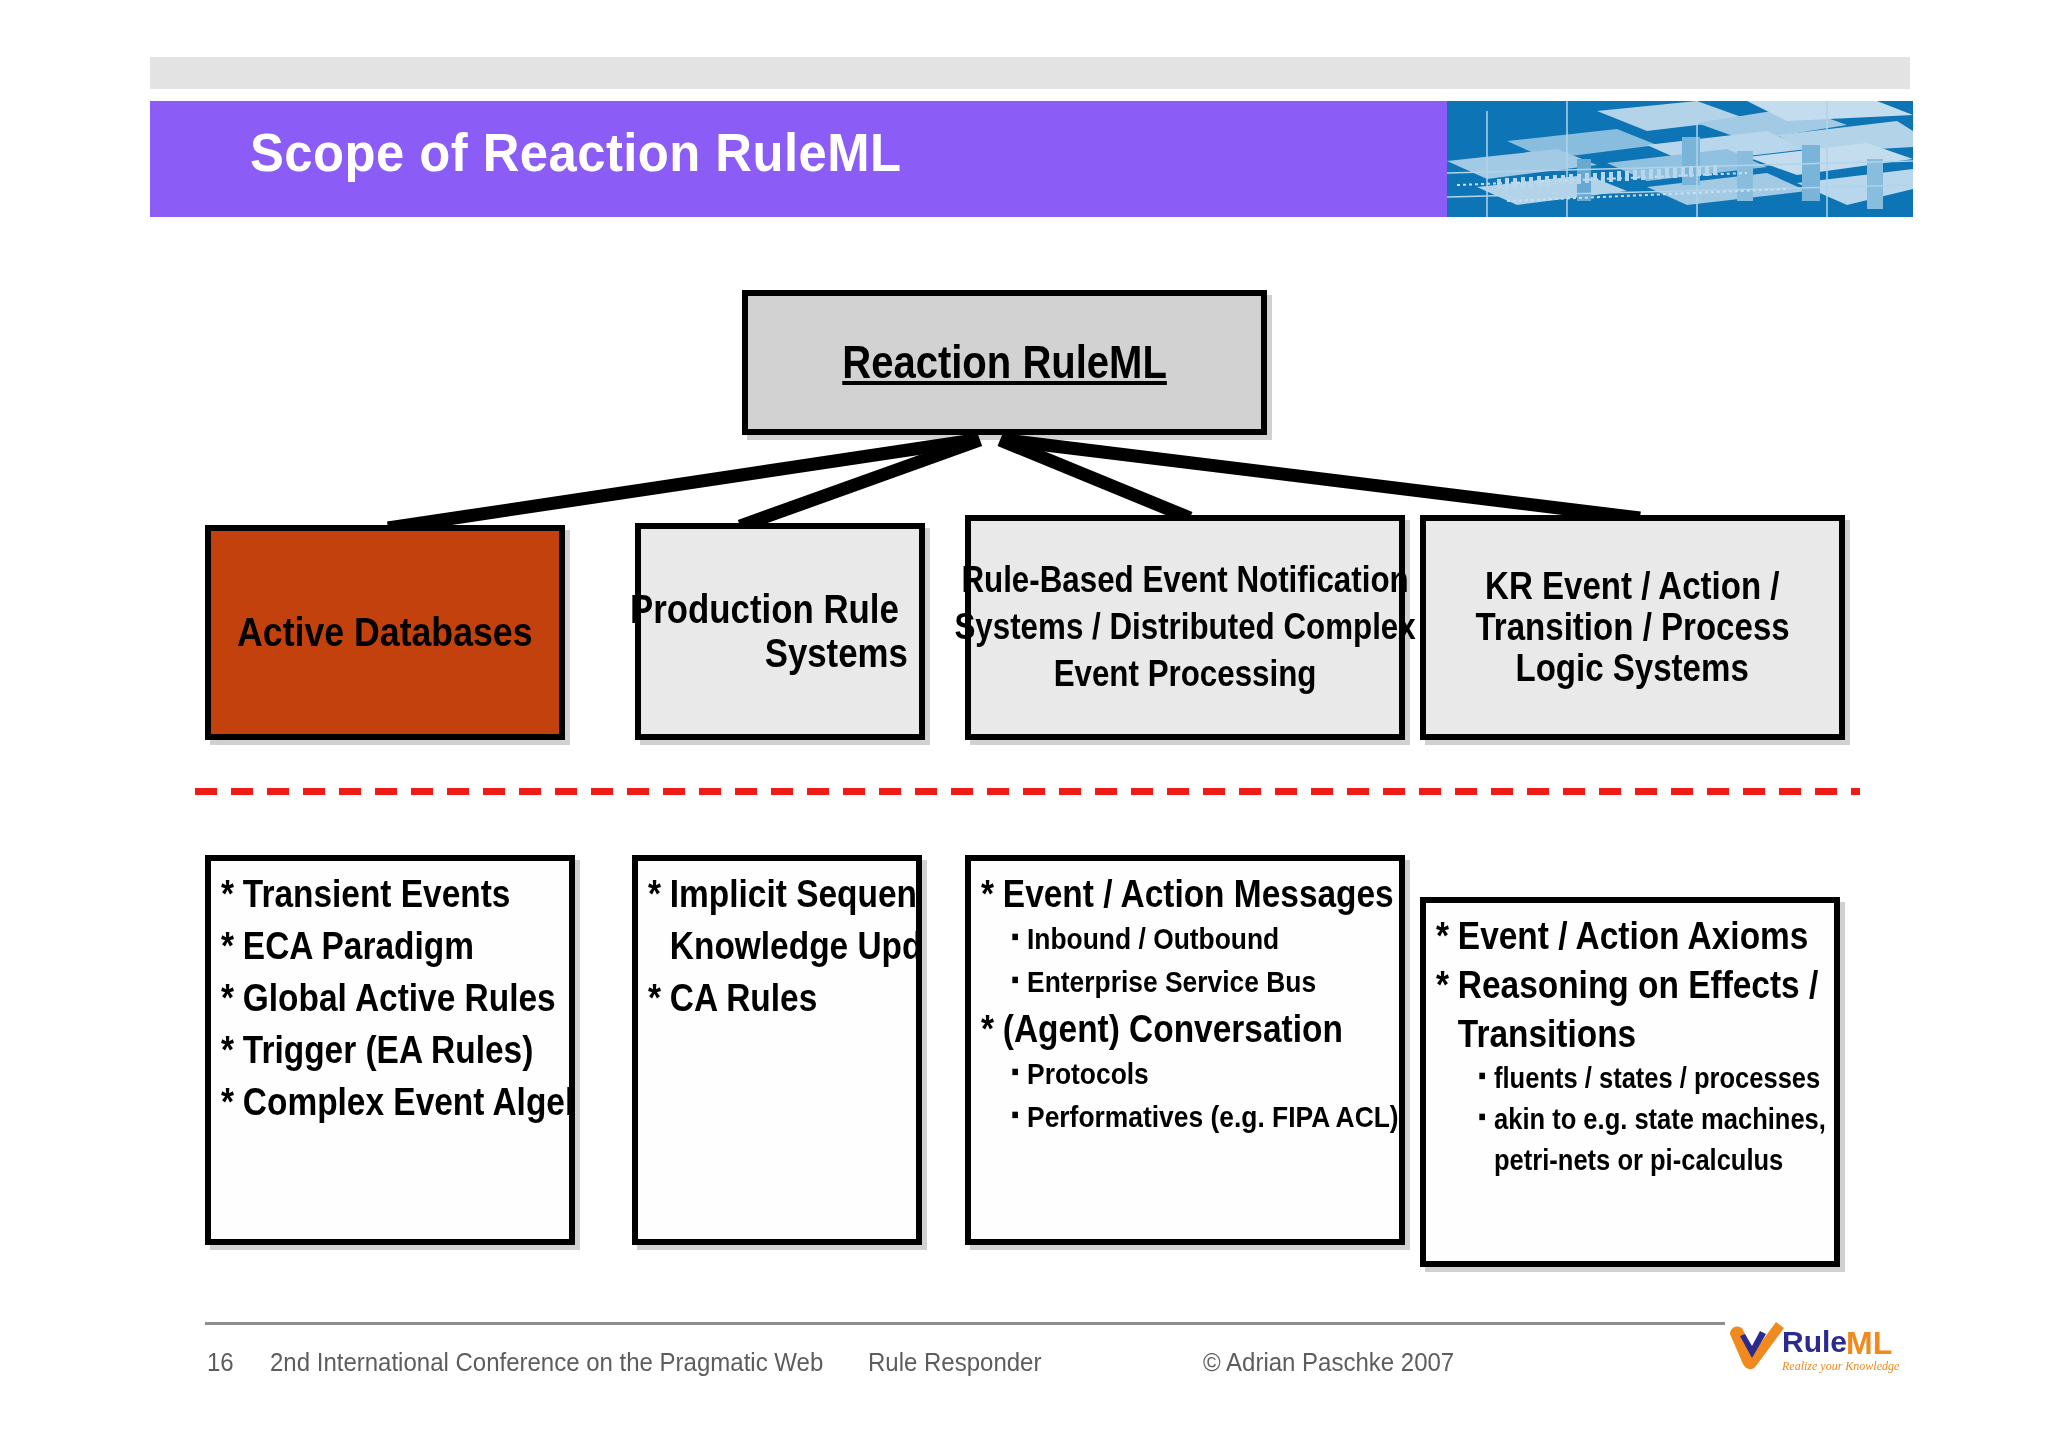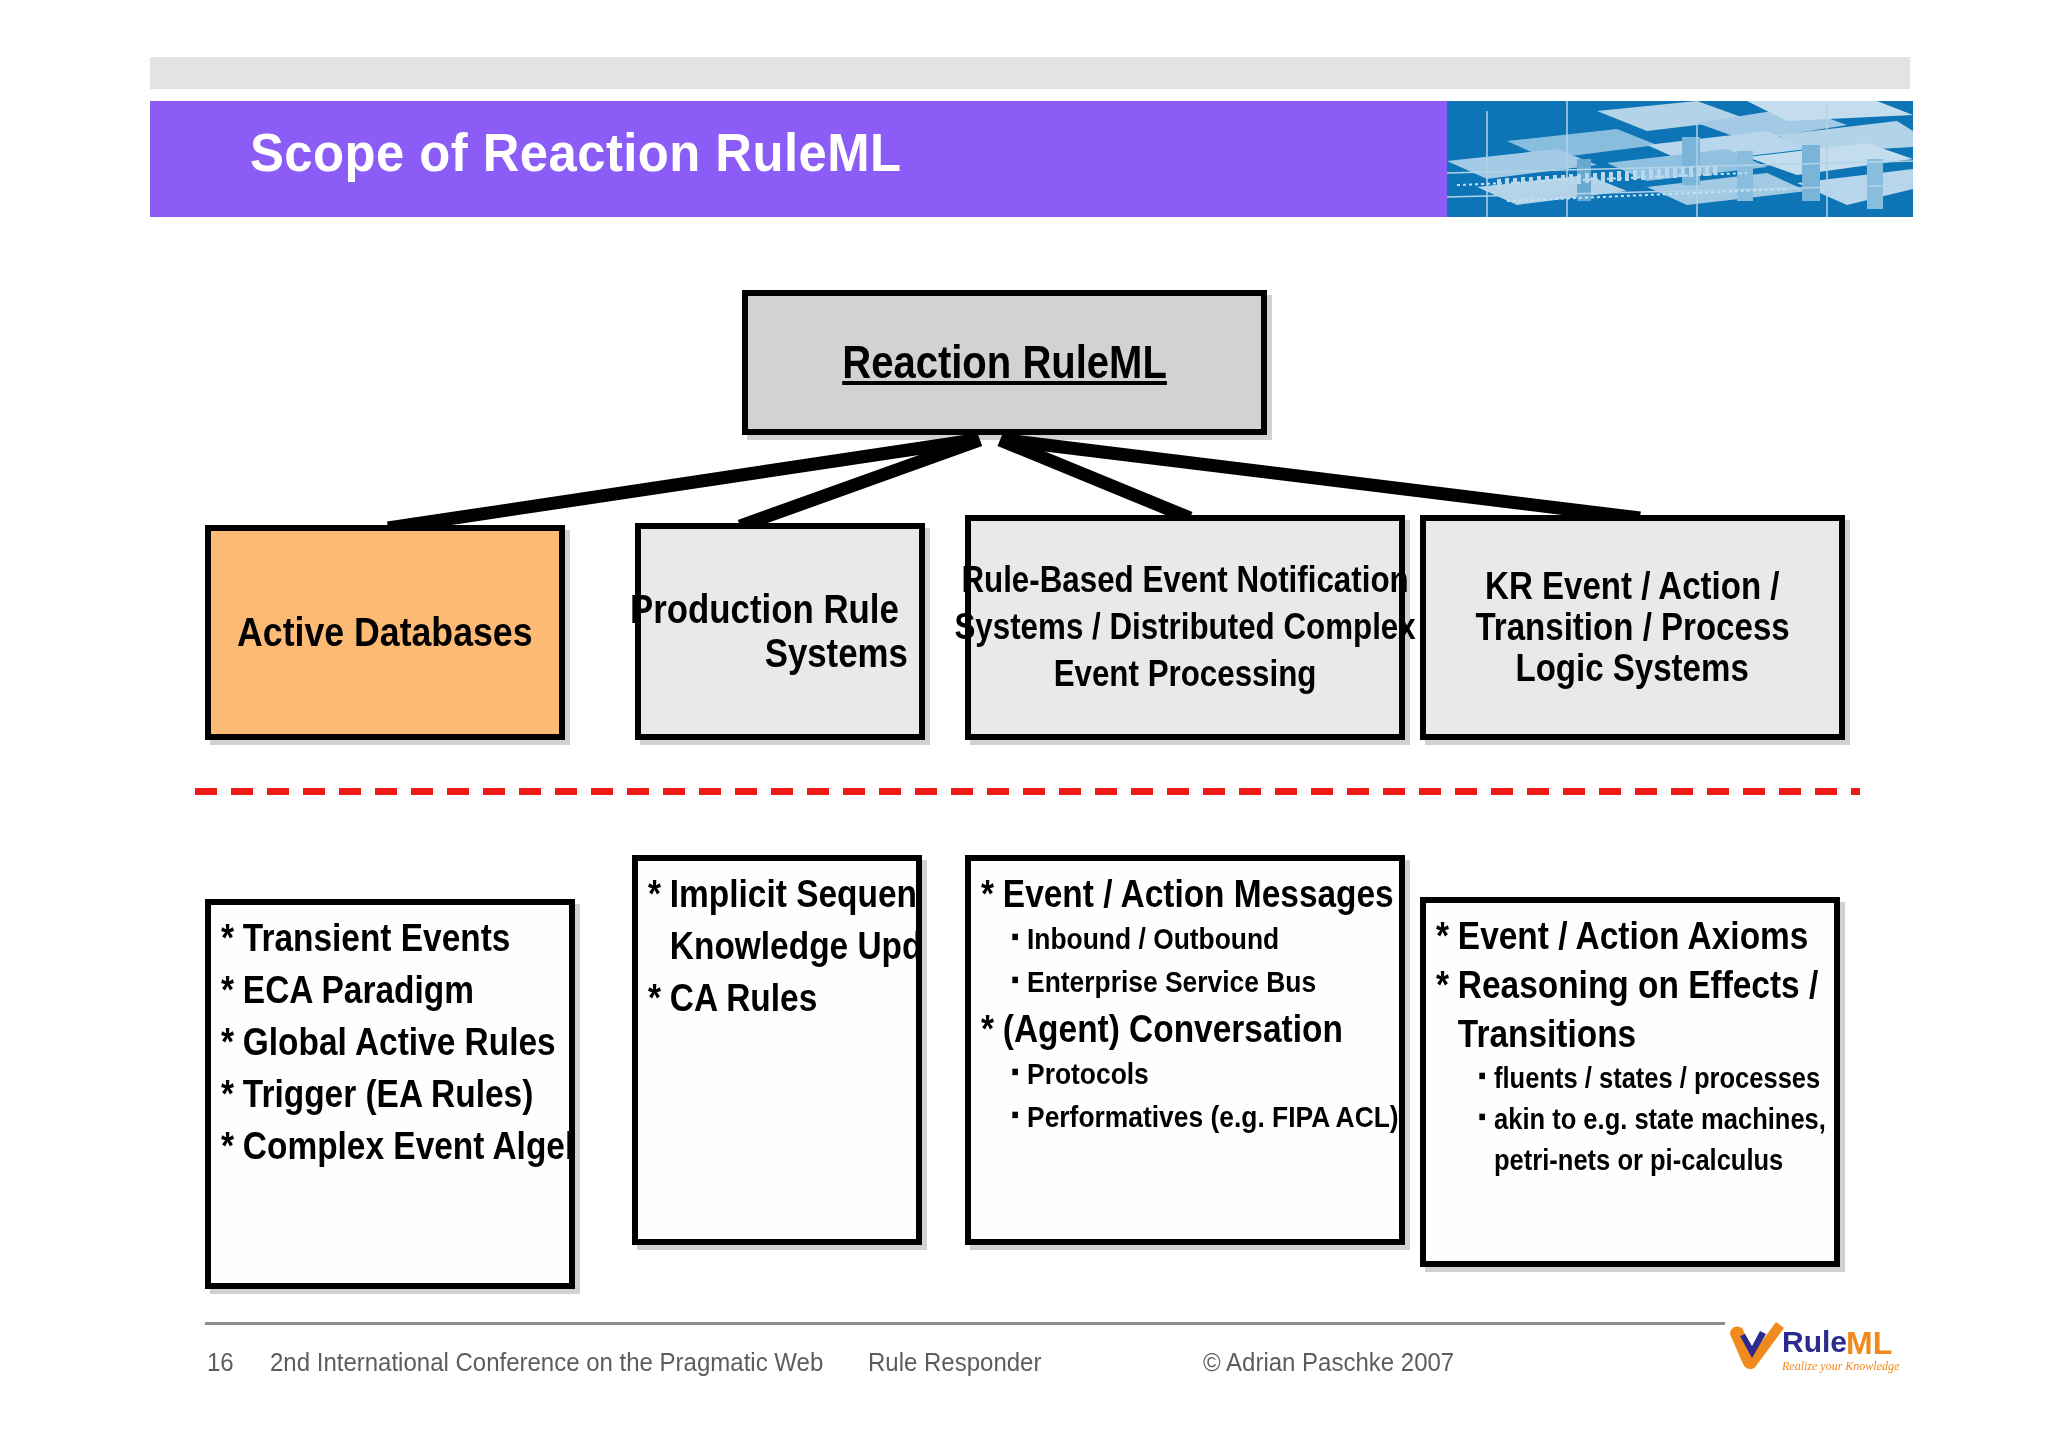"Active Databases" div.node { background: #fdba74 -> #c2410c }
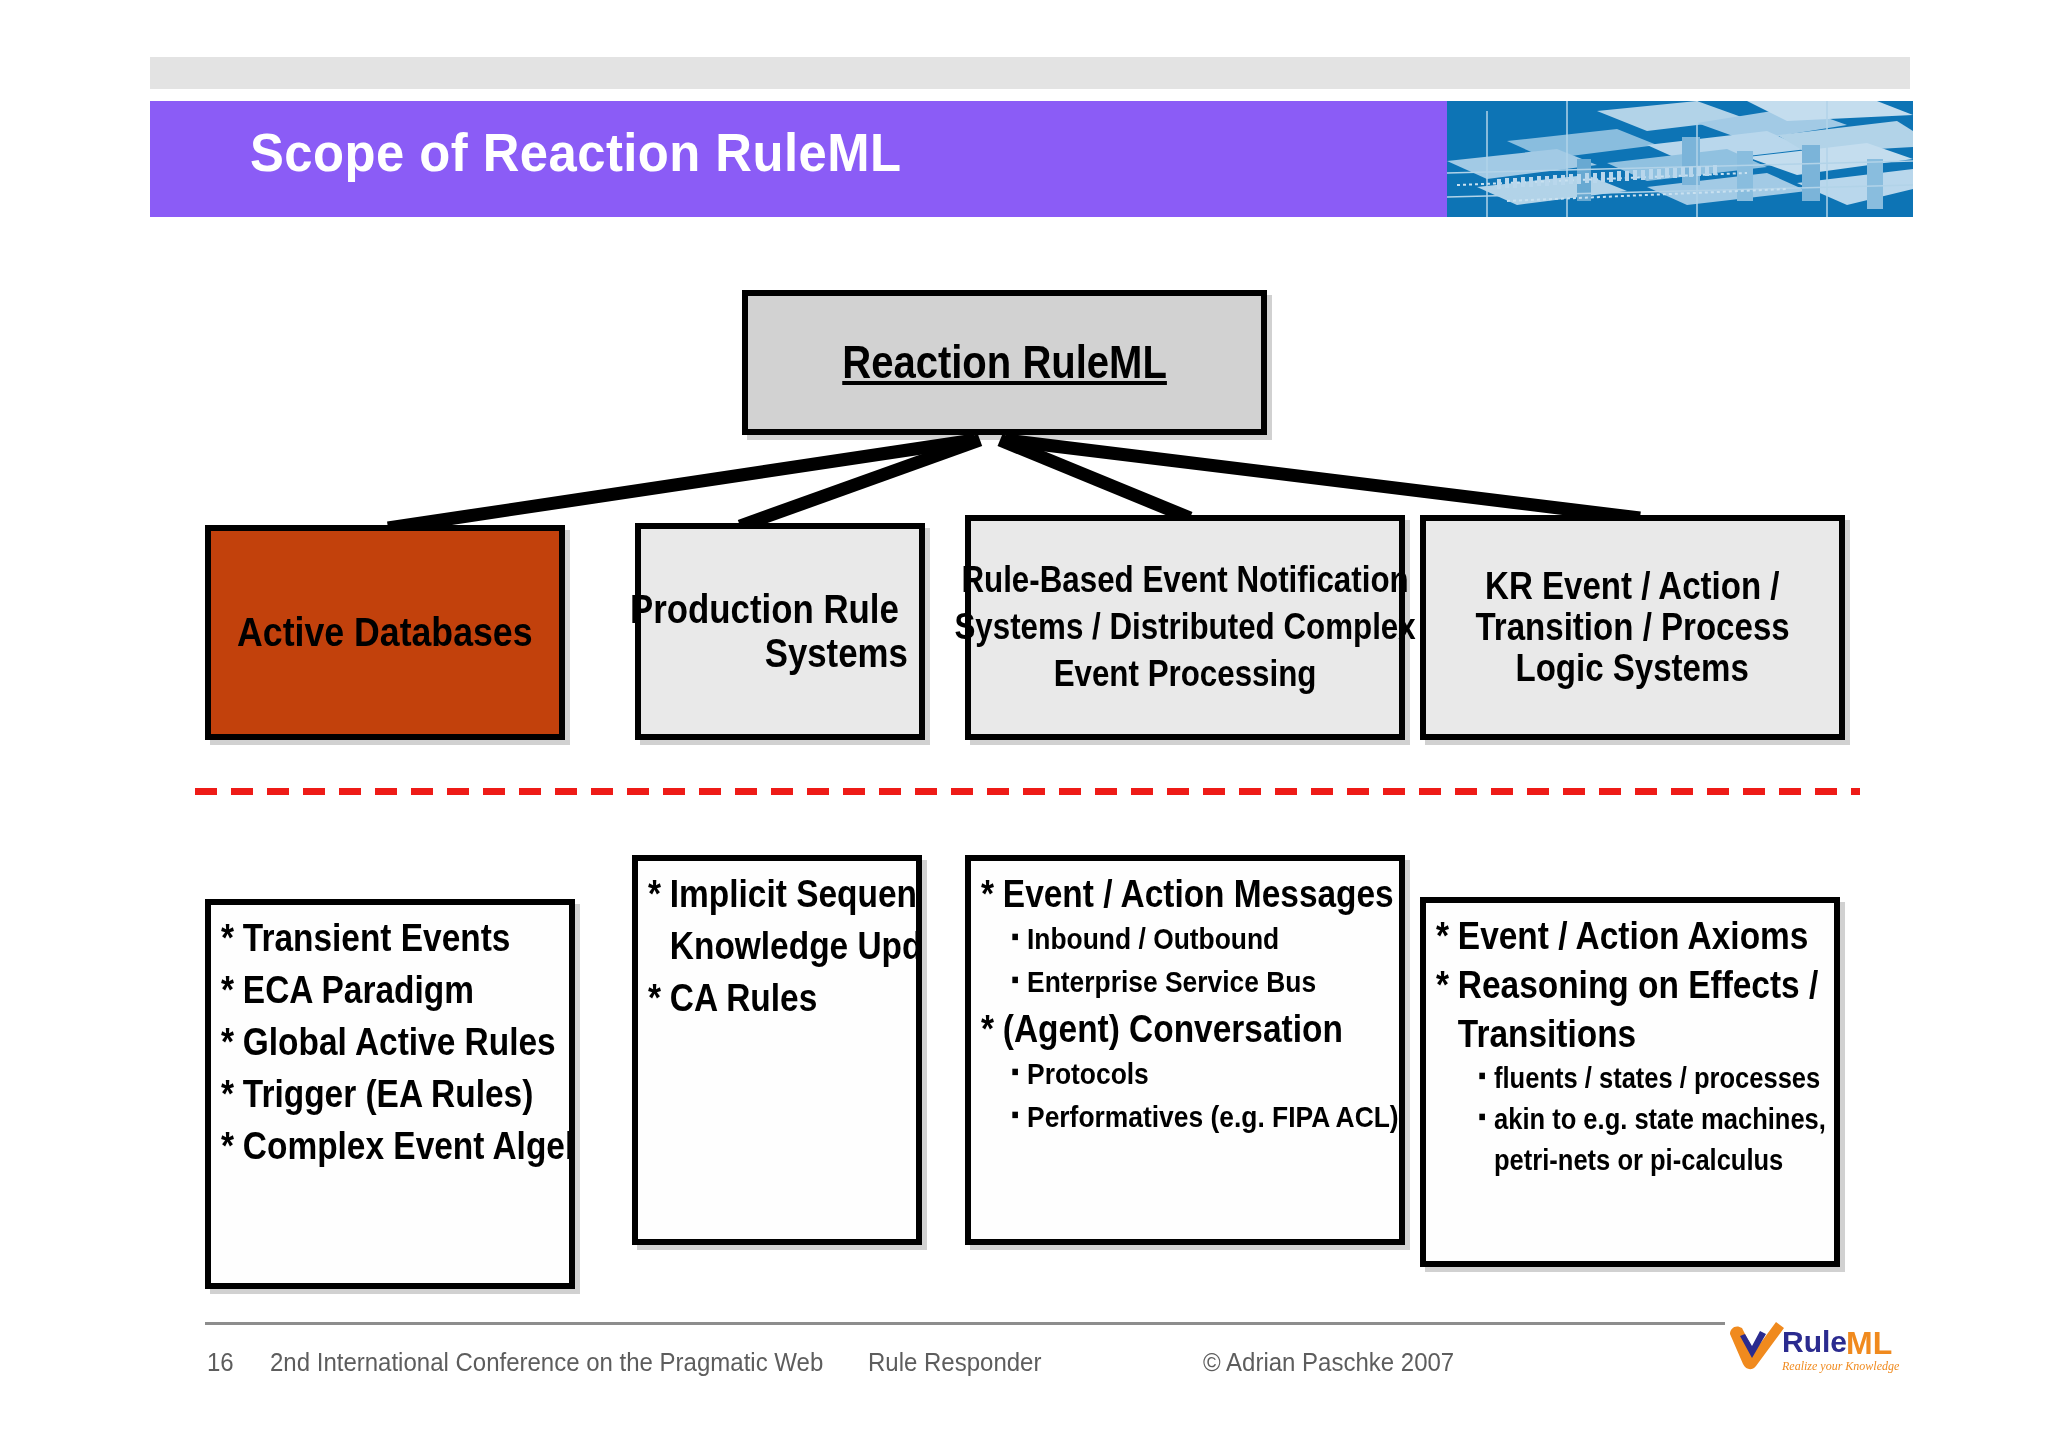"* Transient Events" #det-0 { margin-top: 44px -> none }
